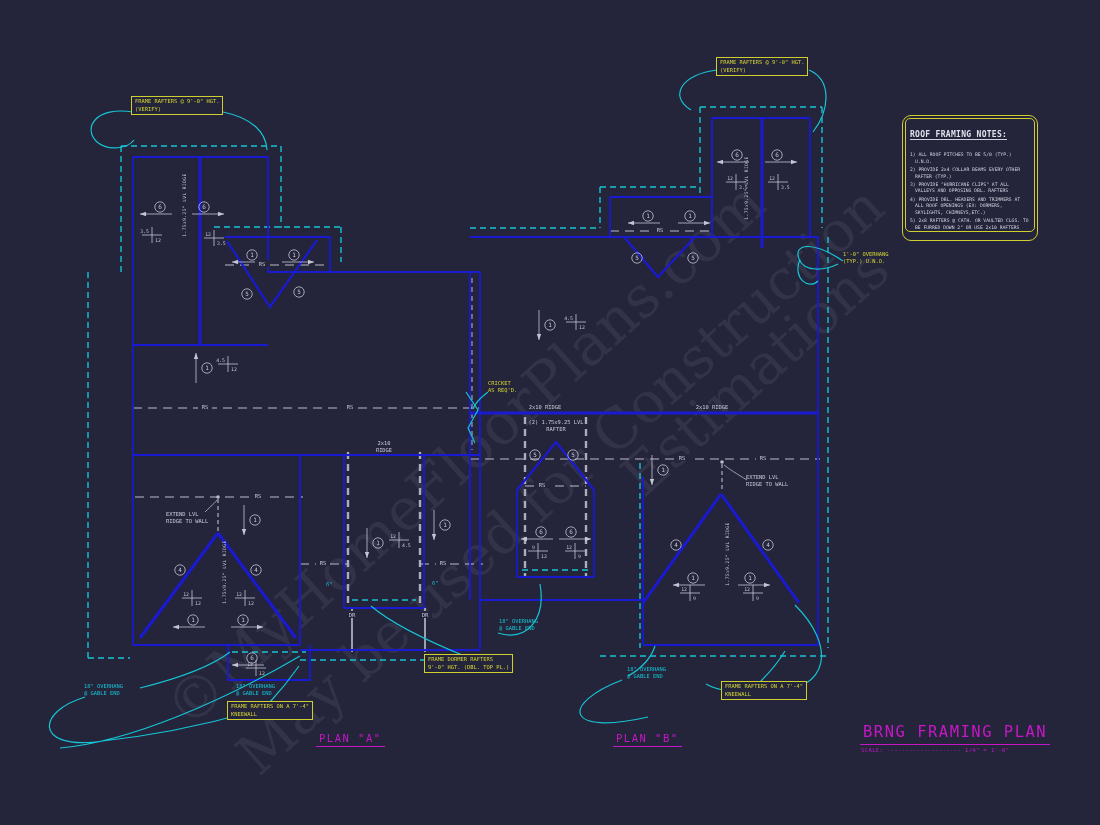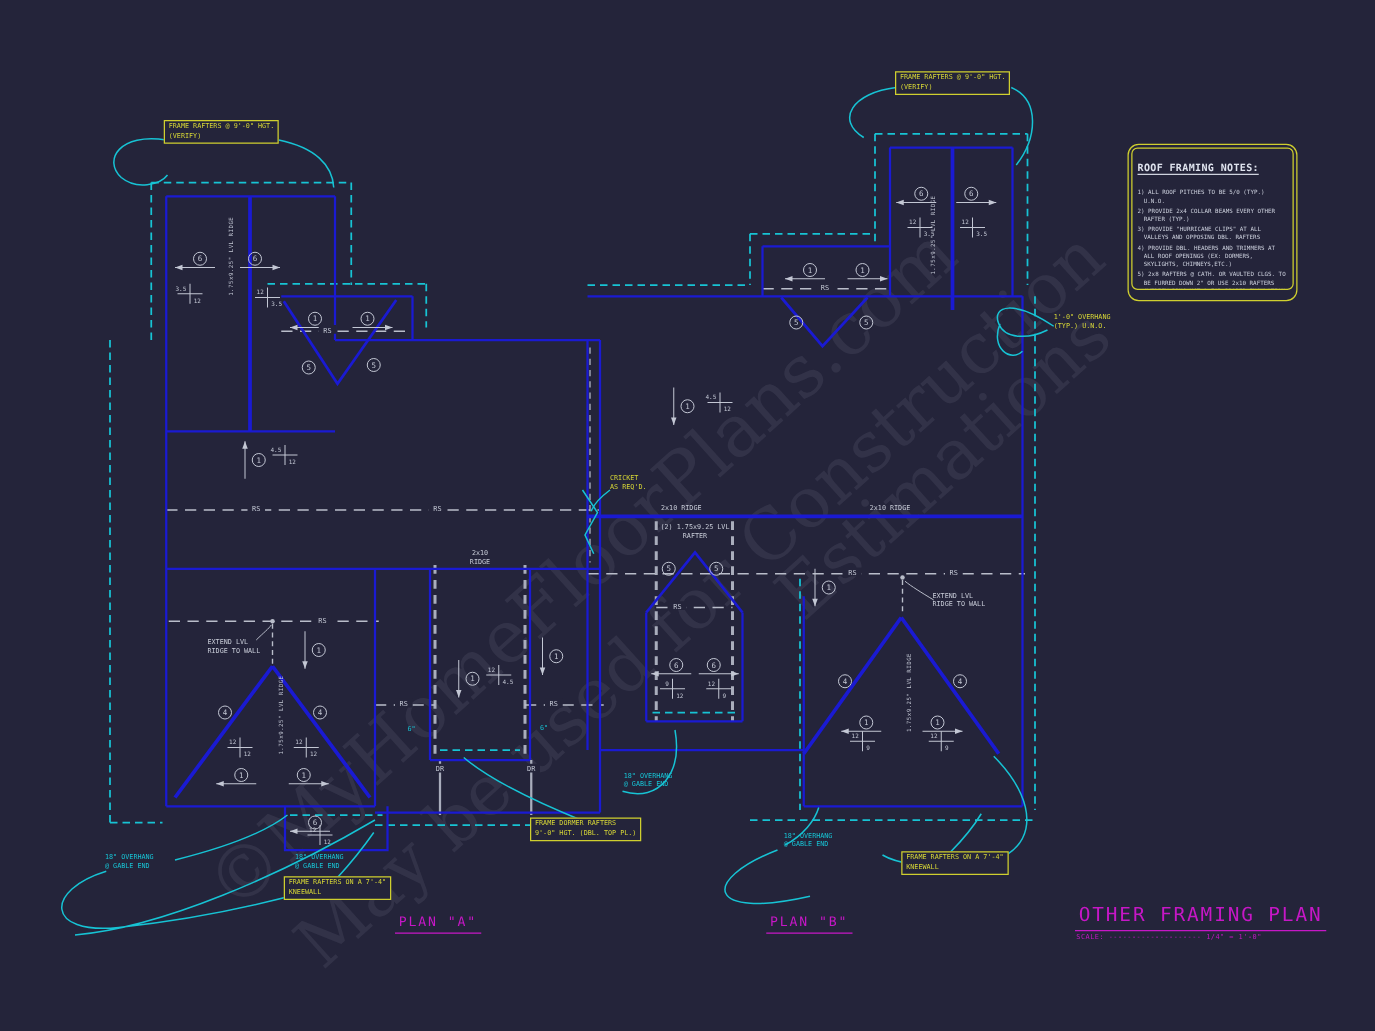"OTHER FRAMING PLAN" div.lbl { text: OTHER -> BRNG }
